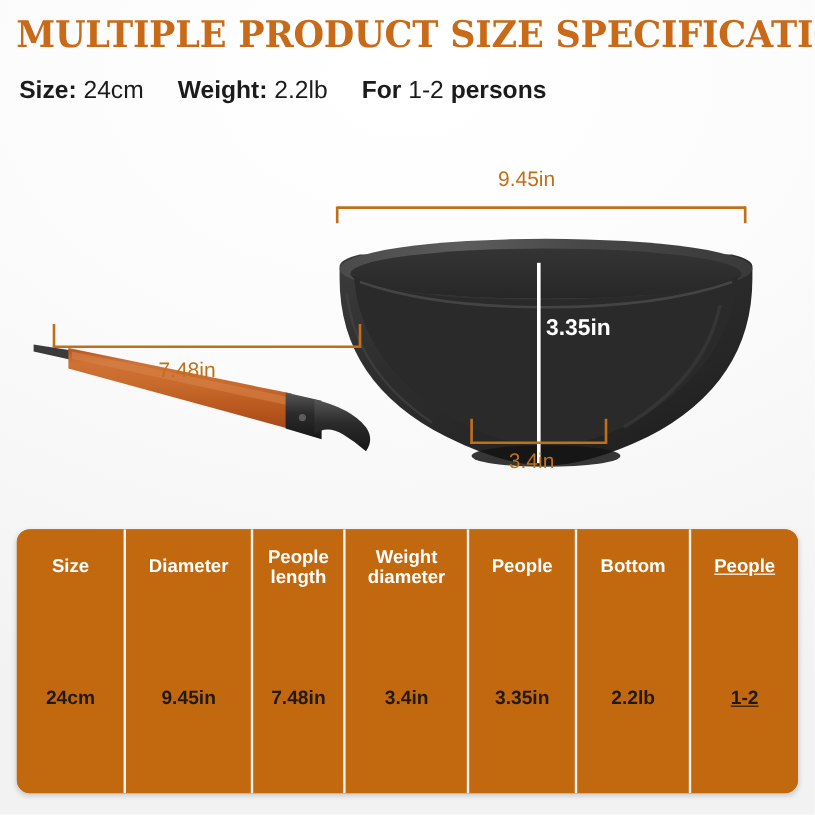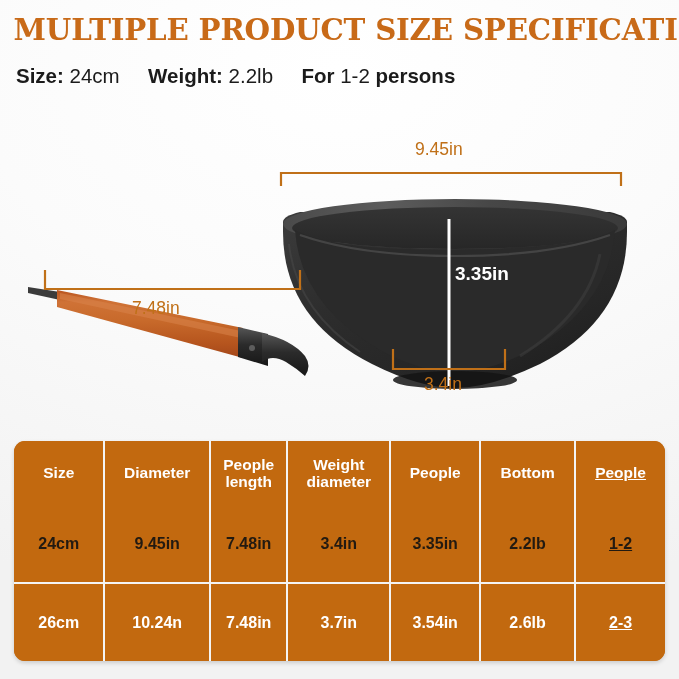"26cm" tr { html: <tr> <td>26cm</td> <td>10.24n</td> <td>7.48in</td> <td>3.7in</td> <td>3.54in</td> <td>2.6lb</td> <td>2-3</td> </tr> -> none }
